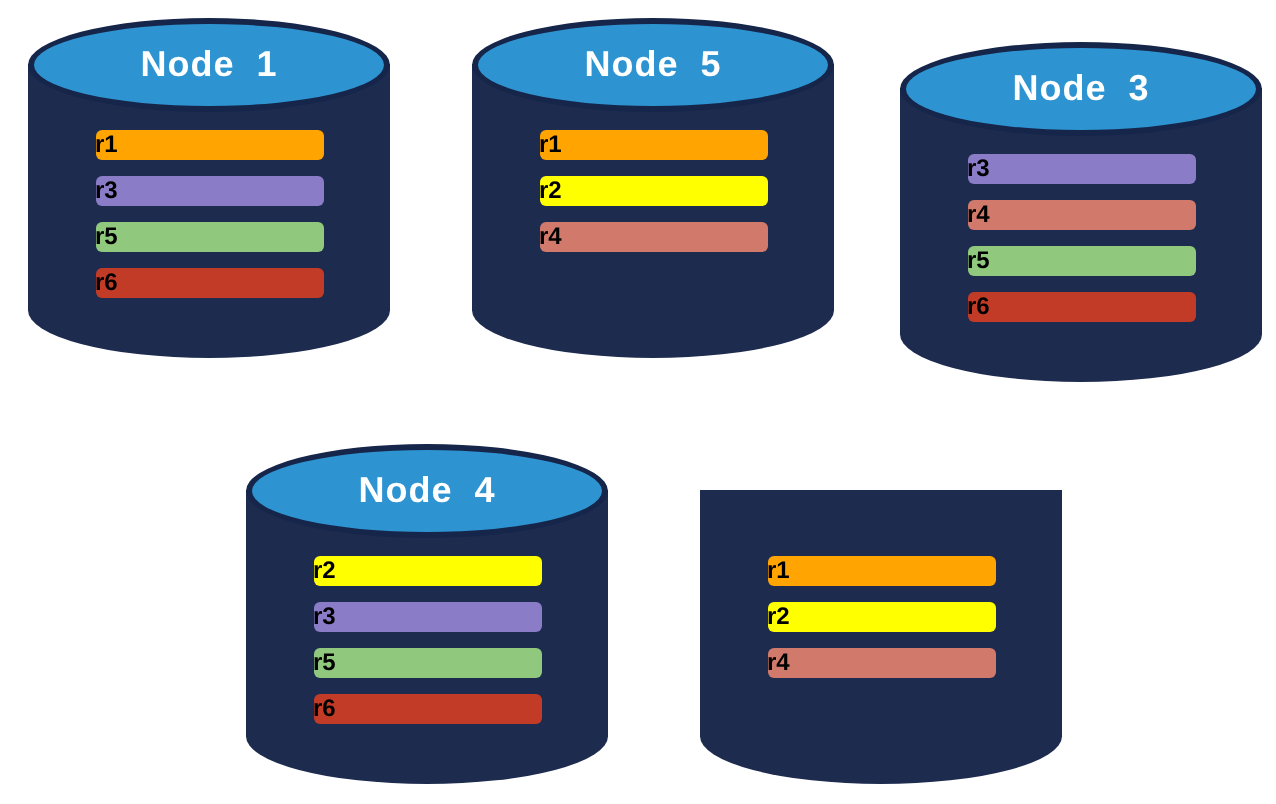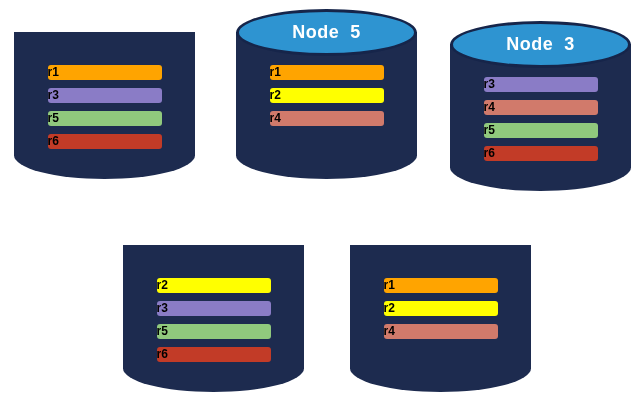"Node 1" div.cyl-top { html: none -> <div> <span>Node 1</span> </div> }
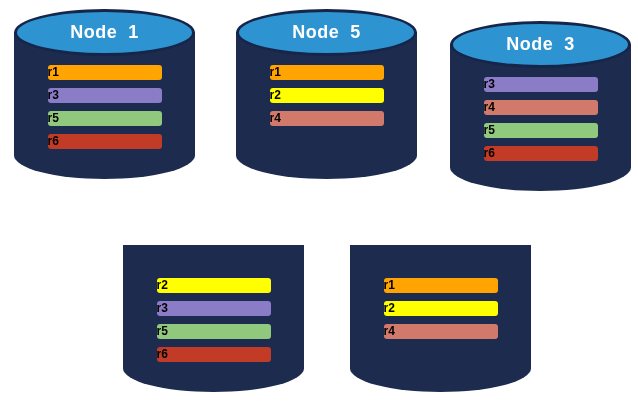"Node 4" div.cyl-top { html: none -> <div> <span>Node 4</span> </div> }
